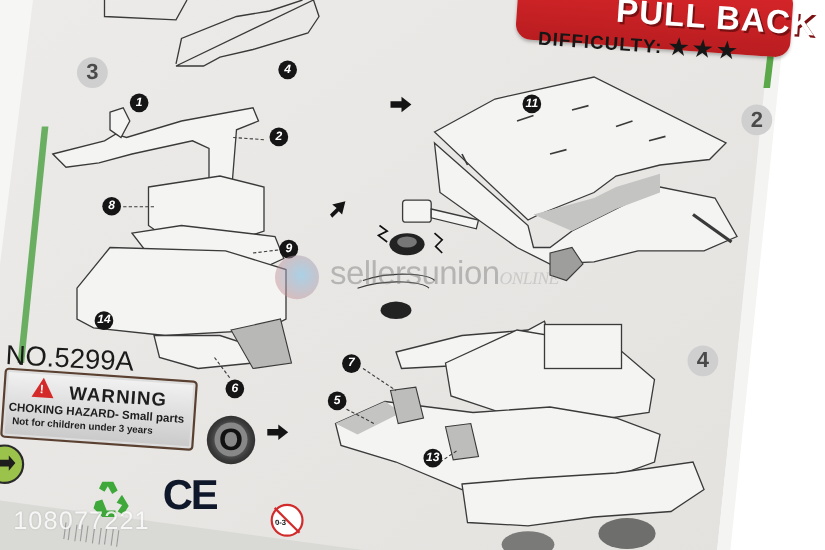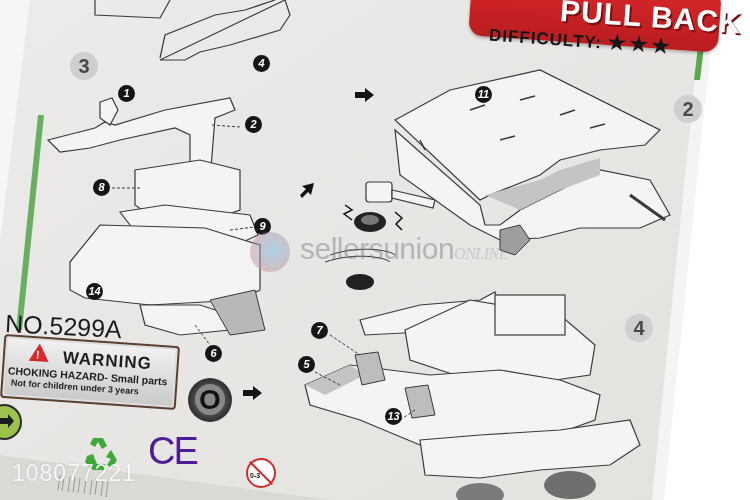"CE" .ce { color: #4c1d95 -> #0f172a; font-weight: normal -> bold }
